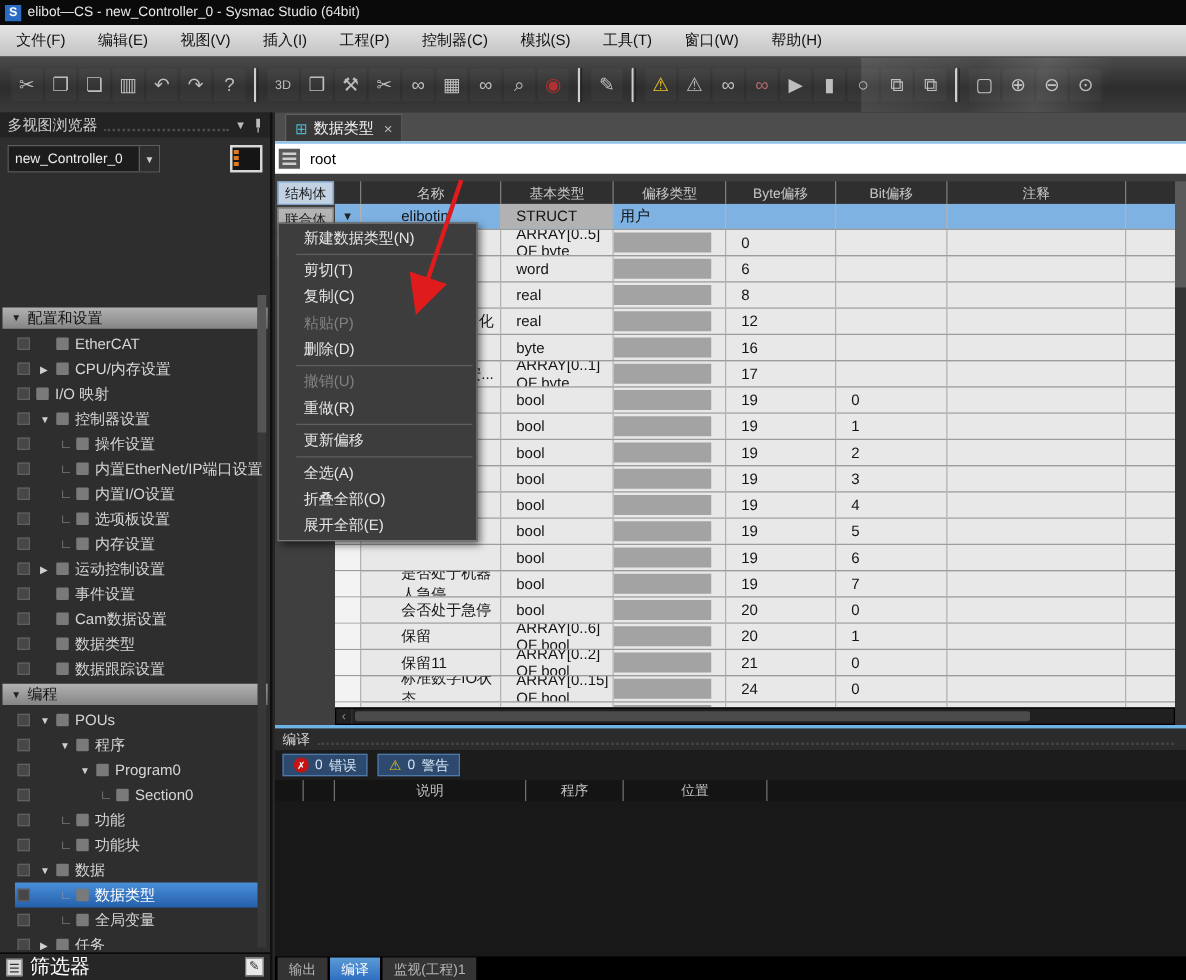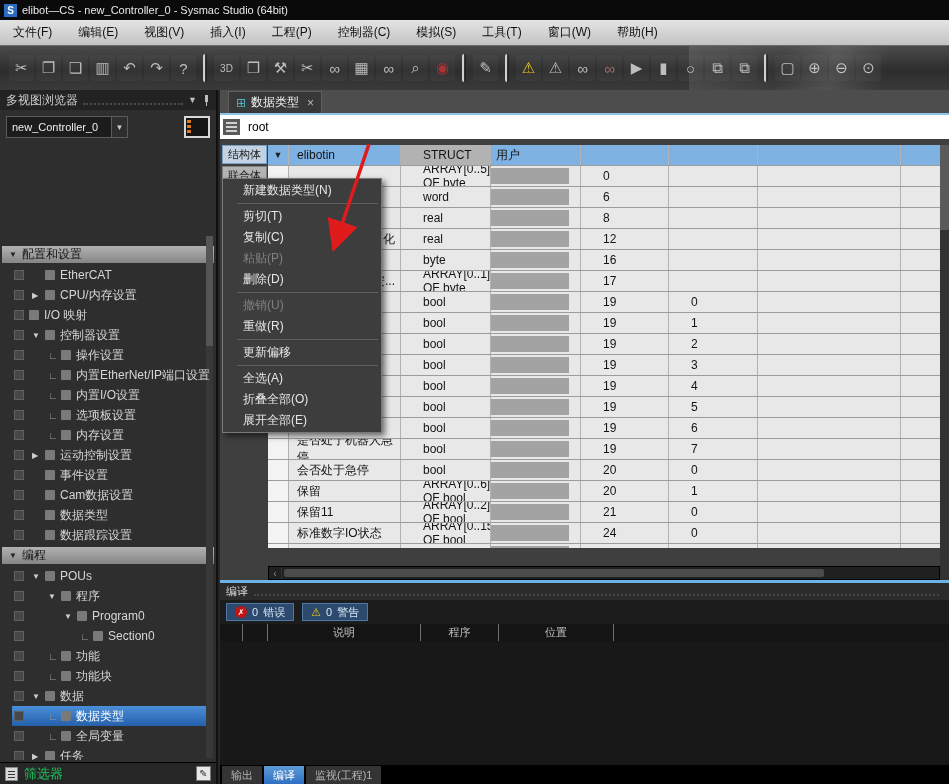"名称" div { html: none -> <div> <div></div> <div>名称</div> <div>基本类型</div> <div>偏移类型</div> <div>Byte偏移</div> <div>Bit偏移</div> <div>注释</div> <div></div> </div> }
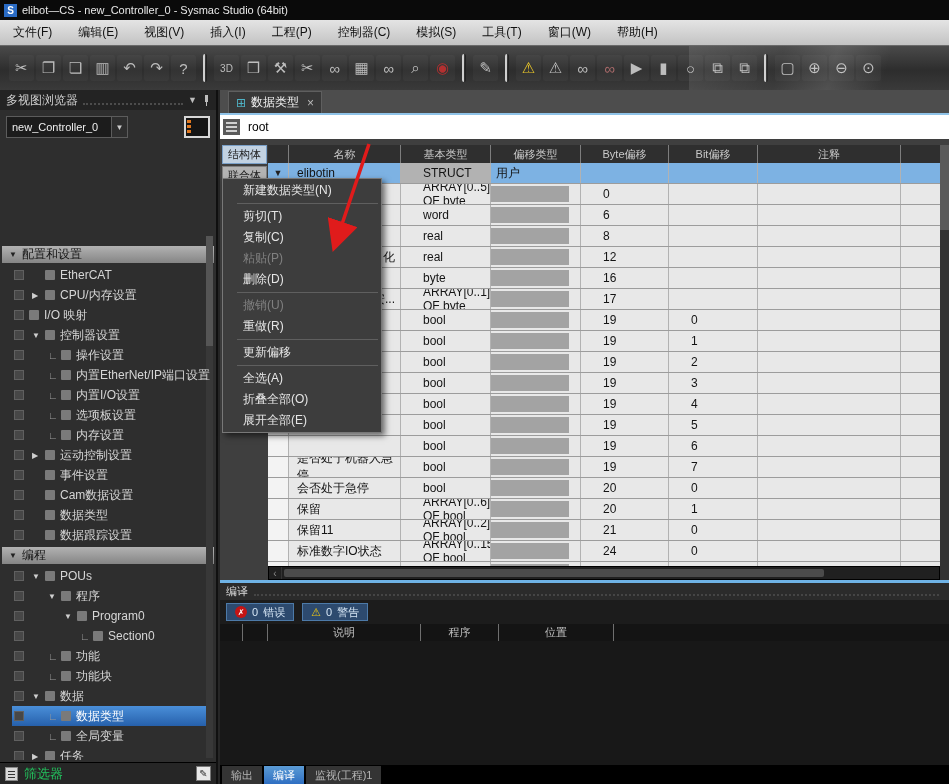"elibotin" .td.c1 { padding-left: 8px -> 32px }
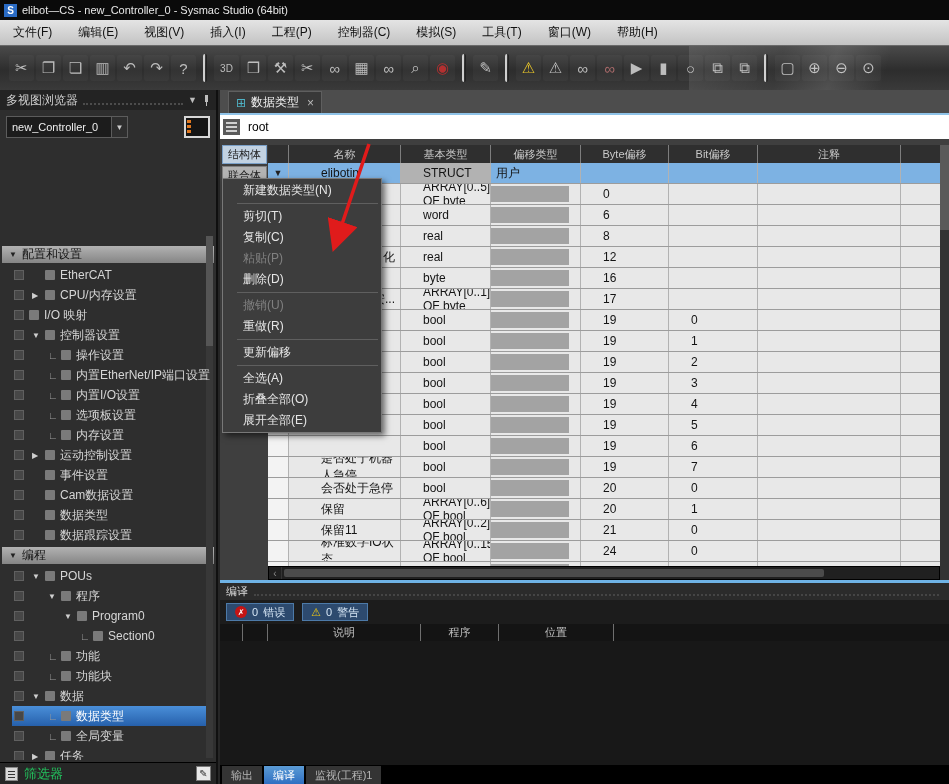"STRUCT" .td.c2,.td.c4,.td.c5 { padding-left: 22px -> 12px }
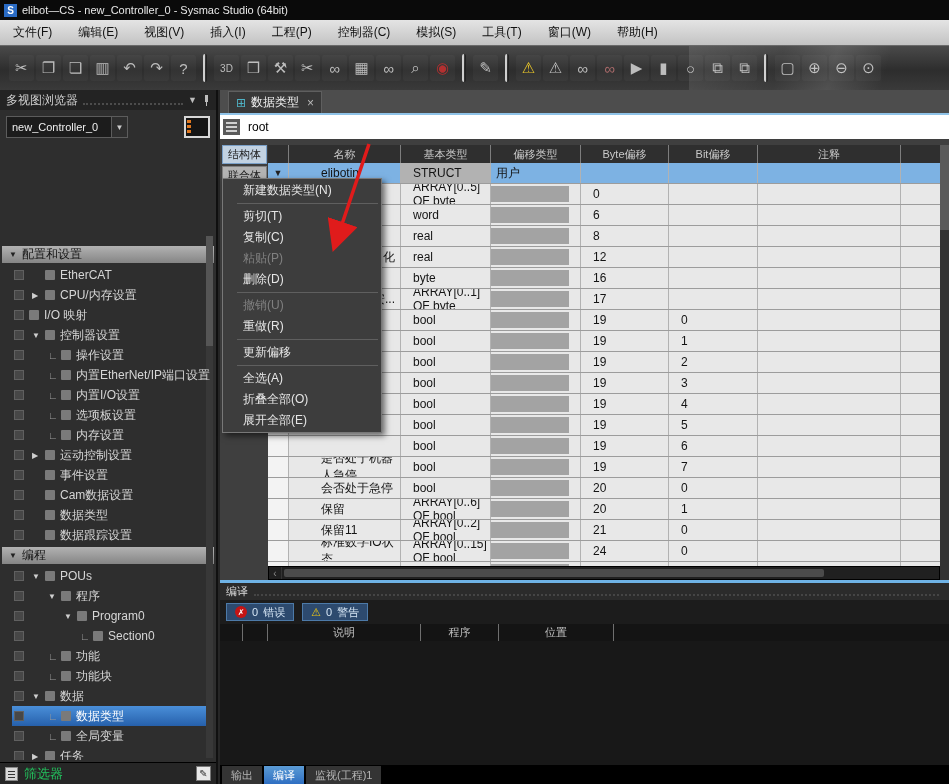"筛选器" #filterbar .lbl { color: #22c55e -> #ffffff; font-size: 13px -> 16px }
